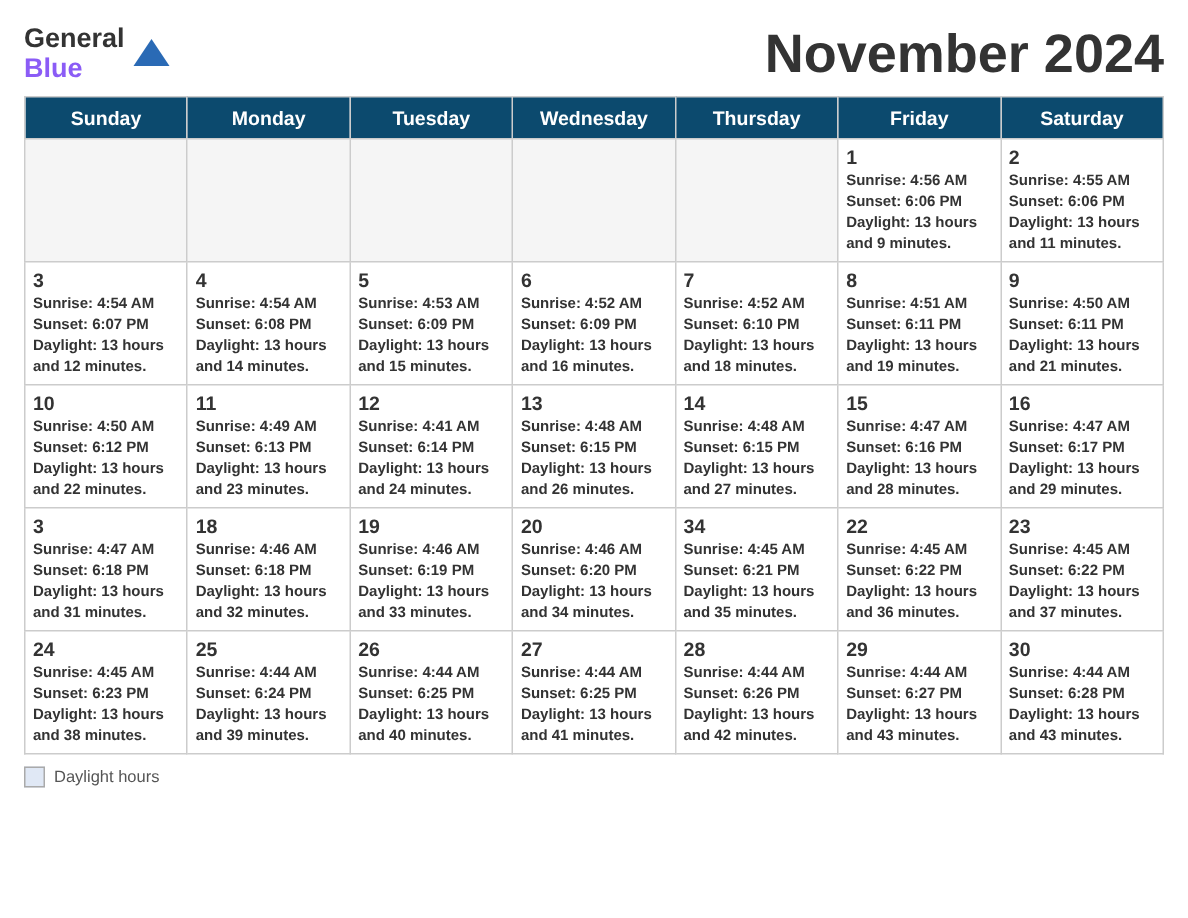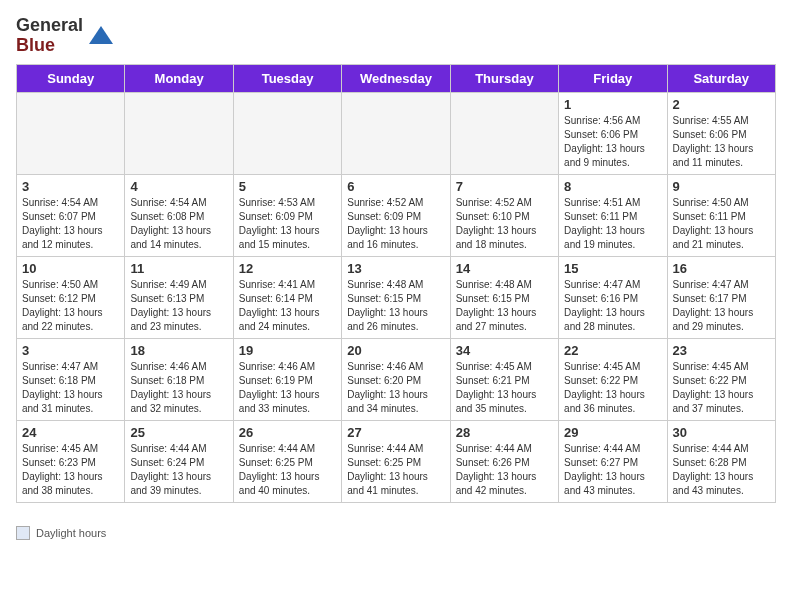"Blue" .logo-blue { color: #7f1d1d -> #8b5cf6 }
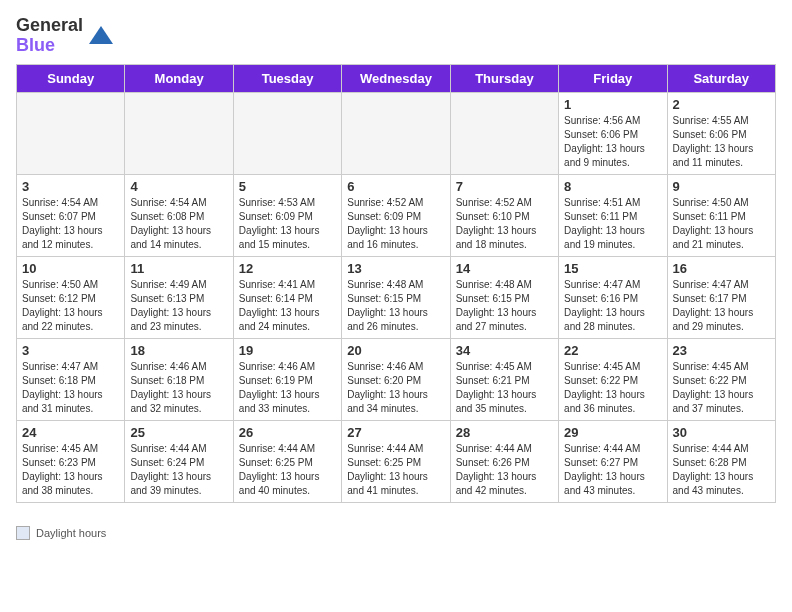"November 2024" div.month-title { html: none -> <div>November 2024</div> }
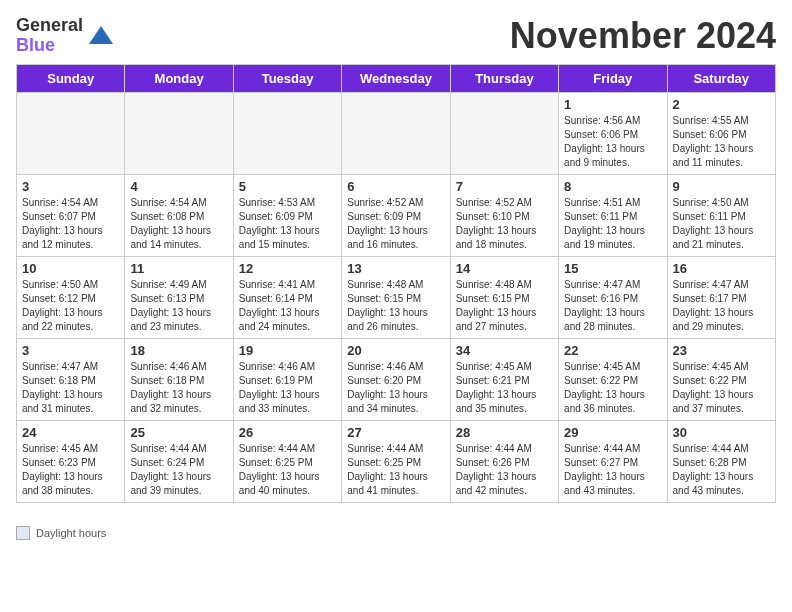"Sunday" th { background-color: #6d28d9 -> #0c4a6e }
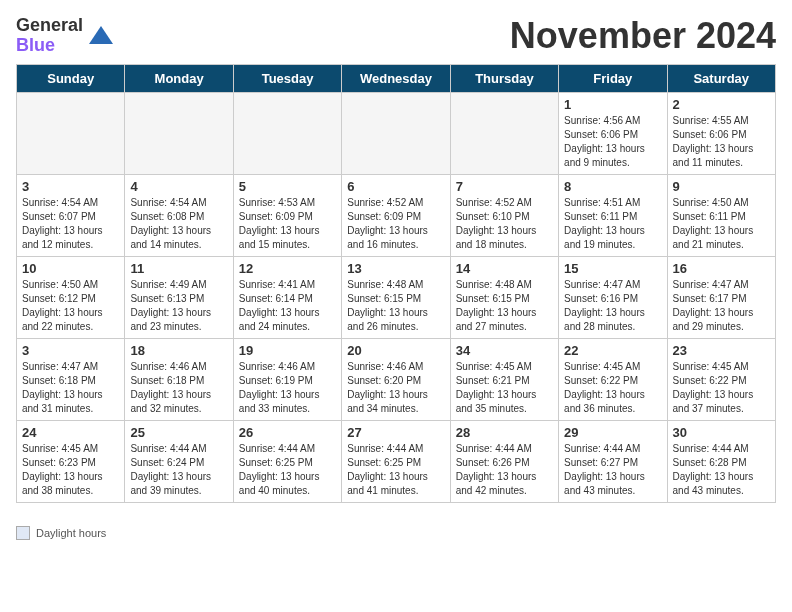"Sunrise: 4:56 AM Sunset: 6:06" .day-info { font-weight: none -> bold }
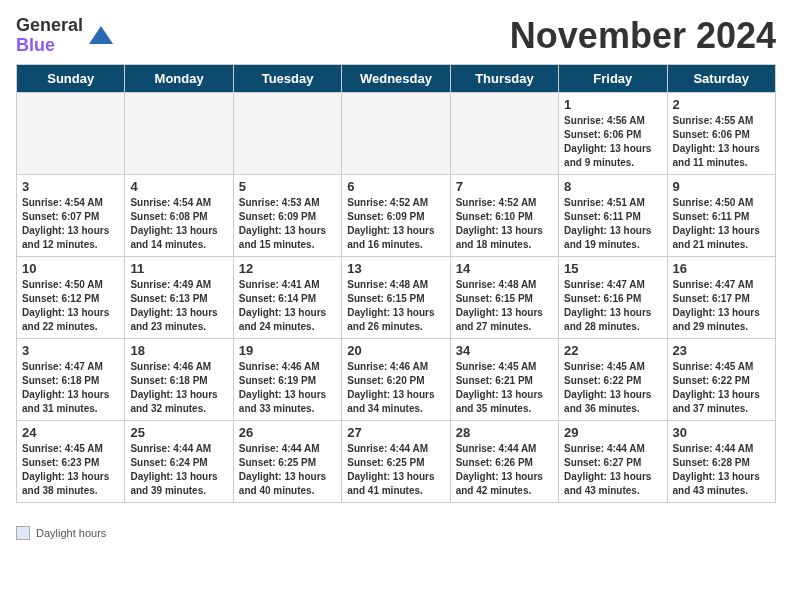"Daylight hours" .footer { margin-top: 23px -> 8px }
